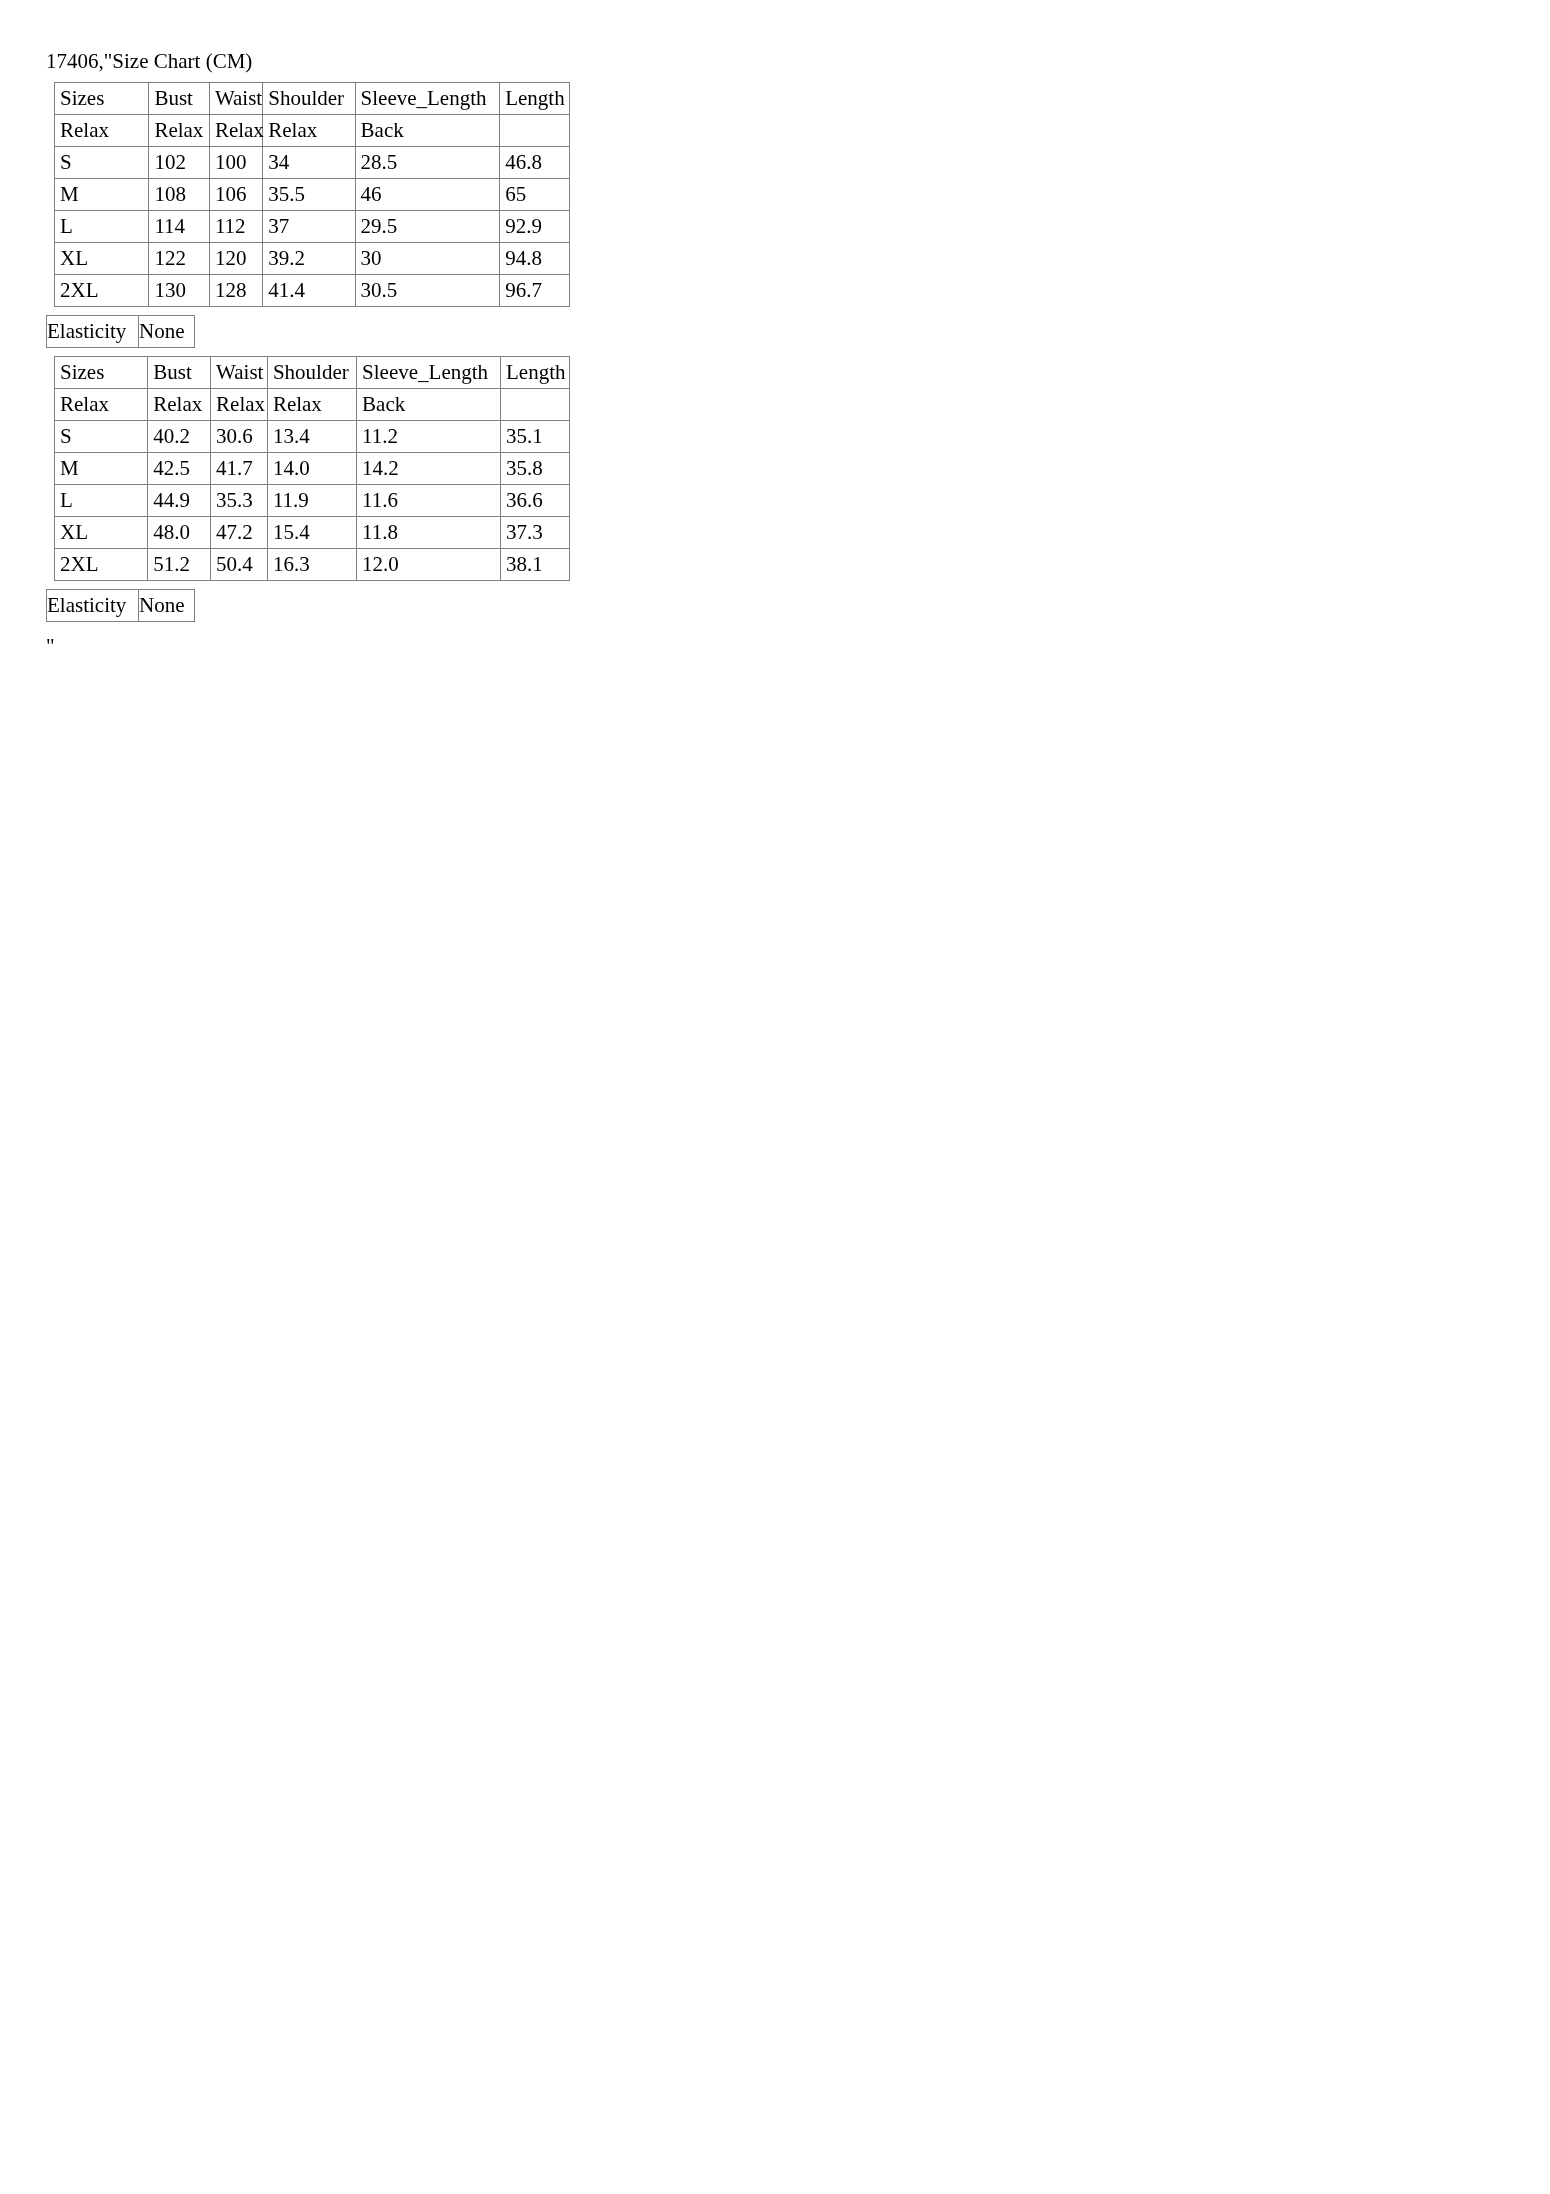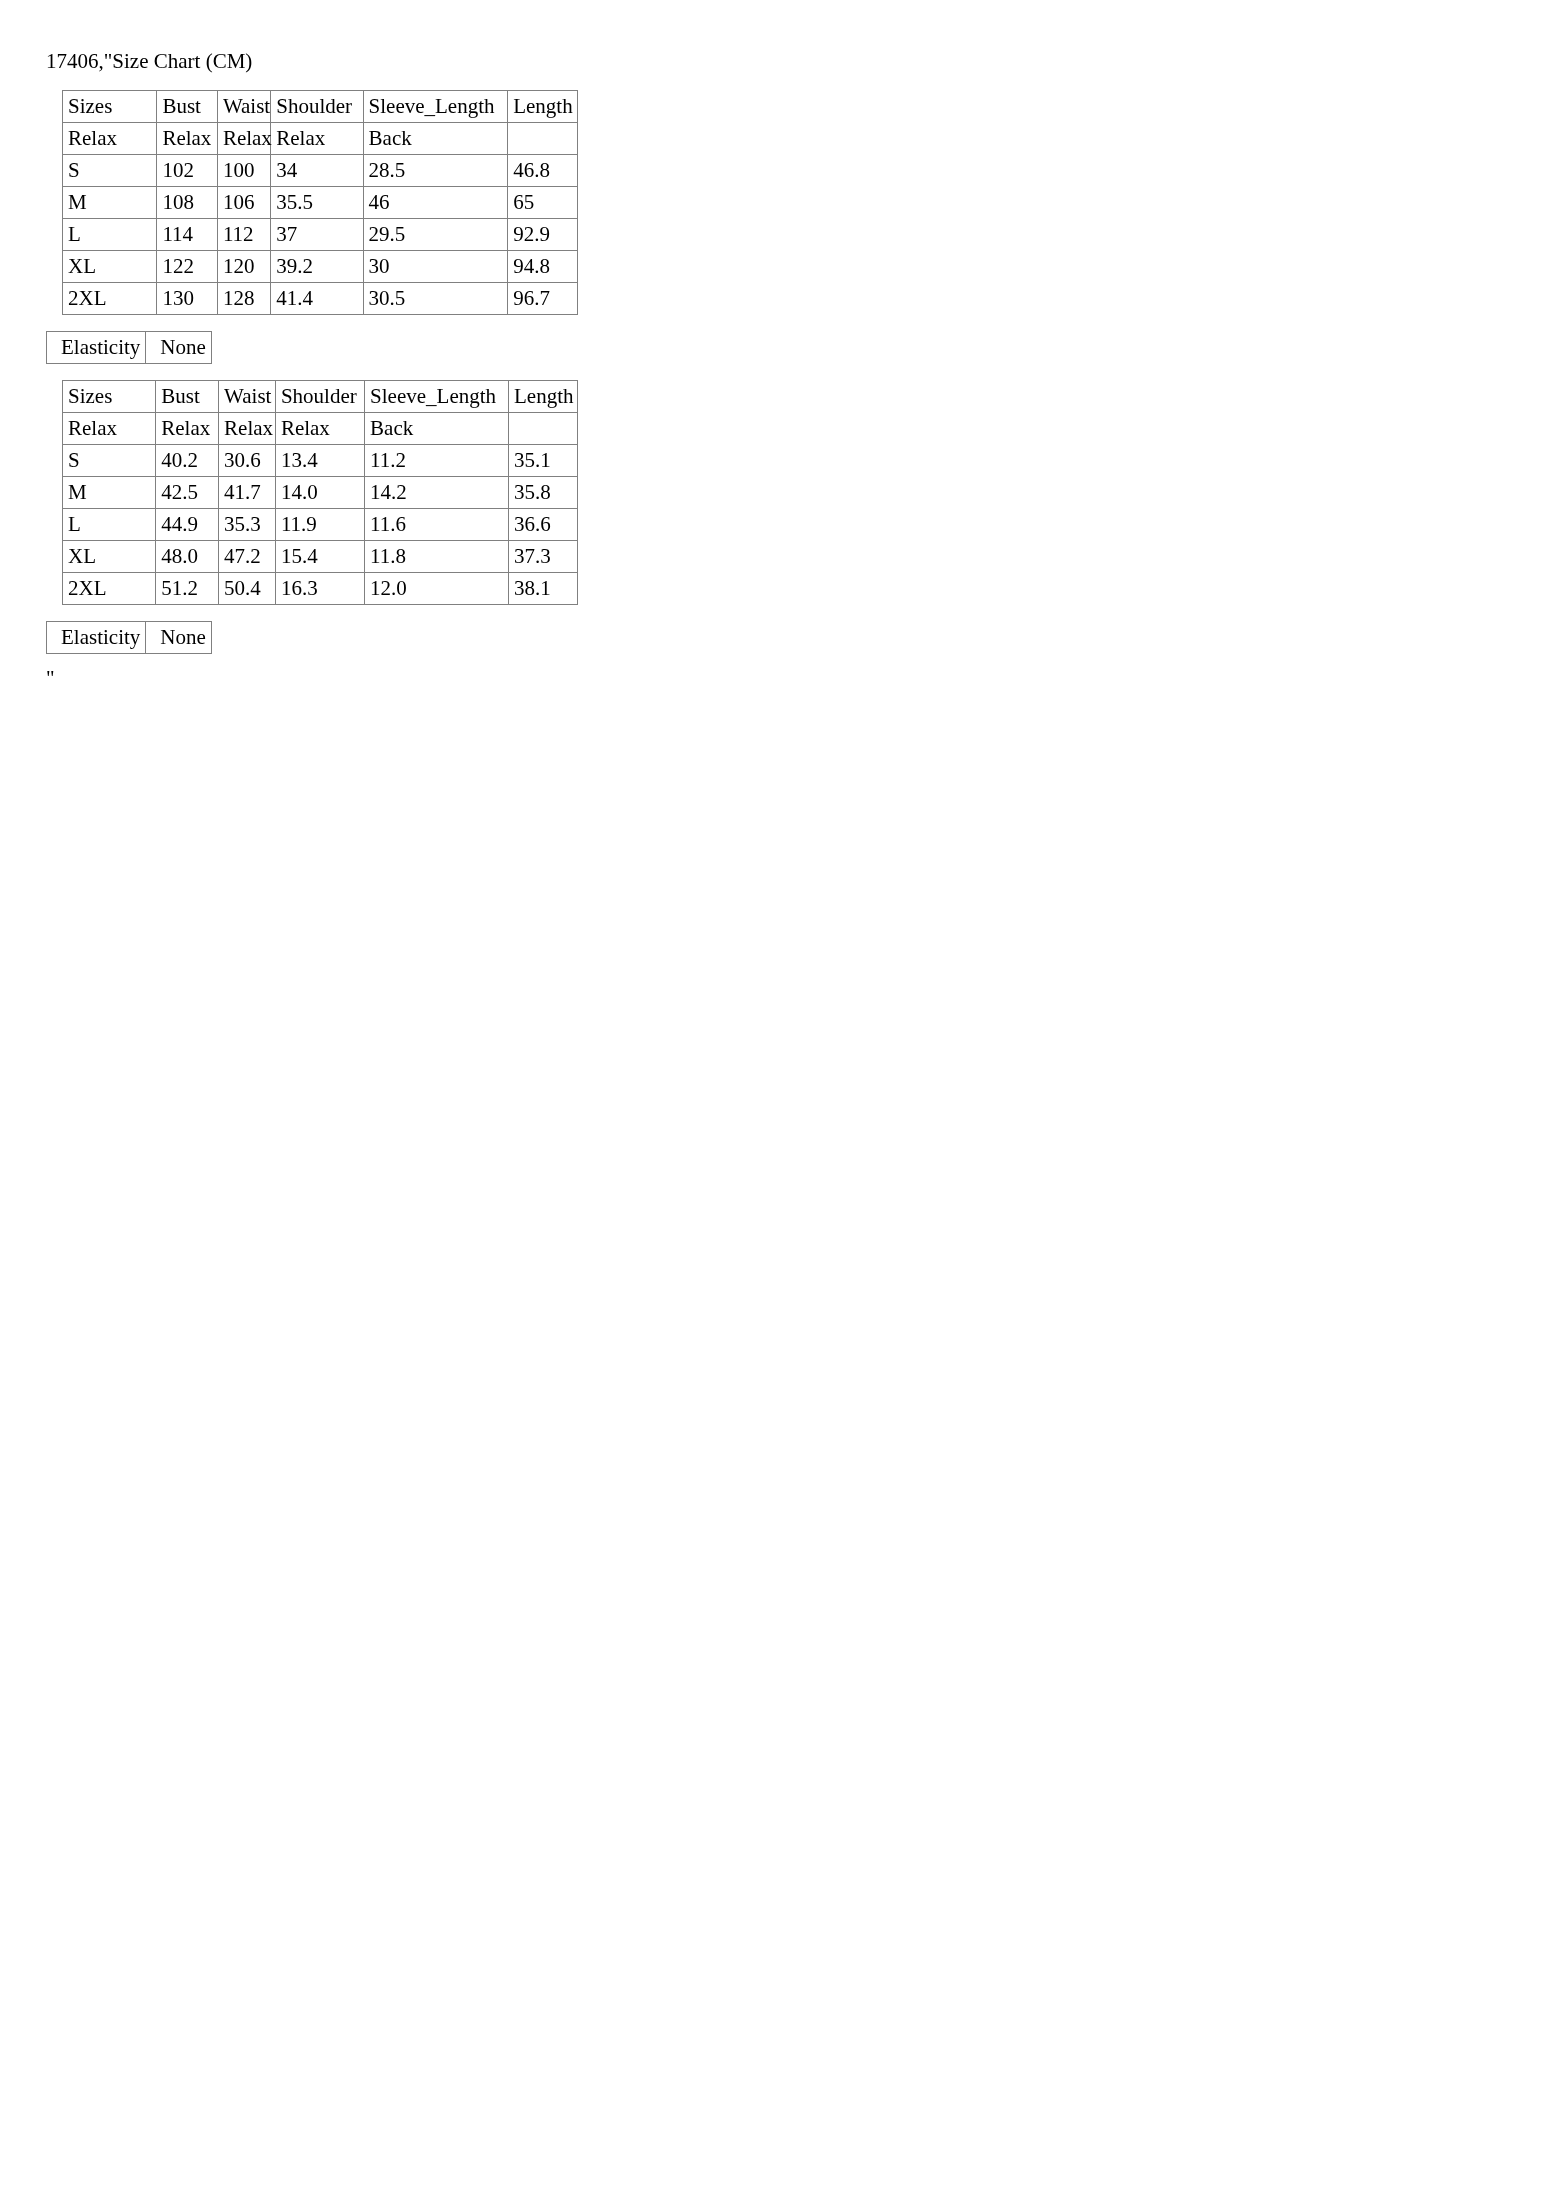"Sizes" table.size-table { margin: 16px -> 8px }
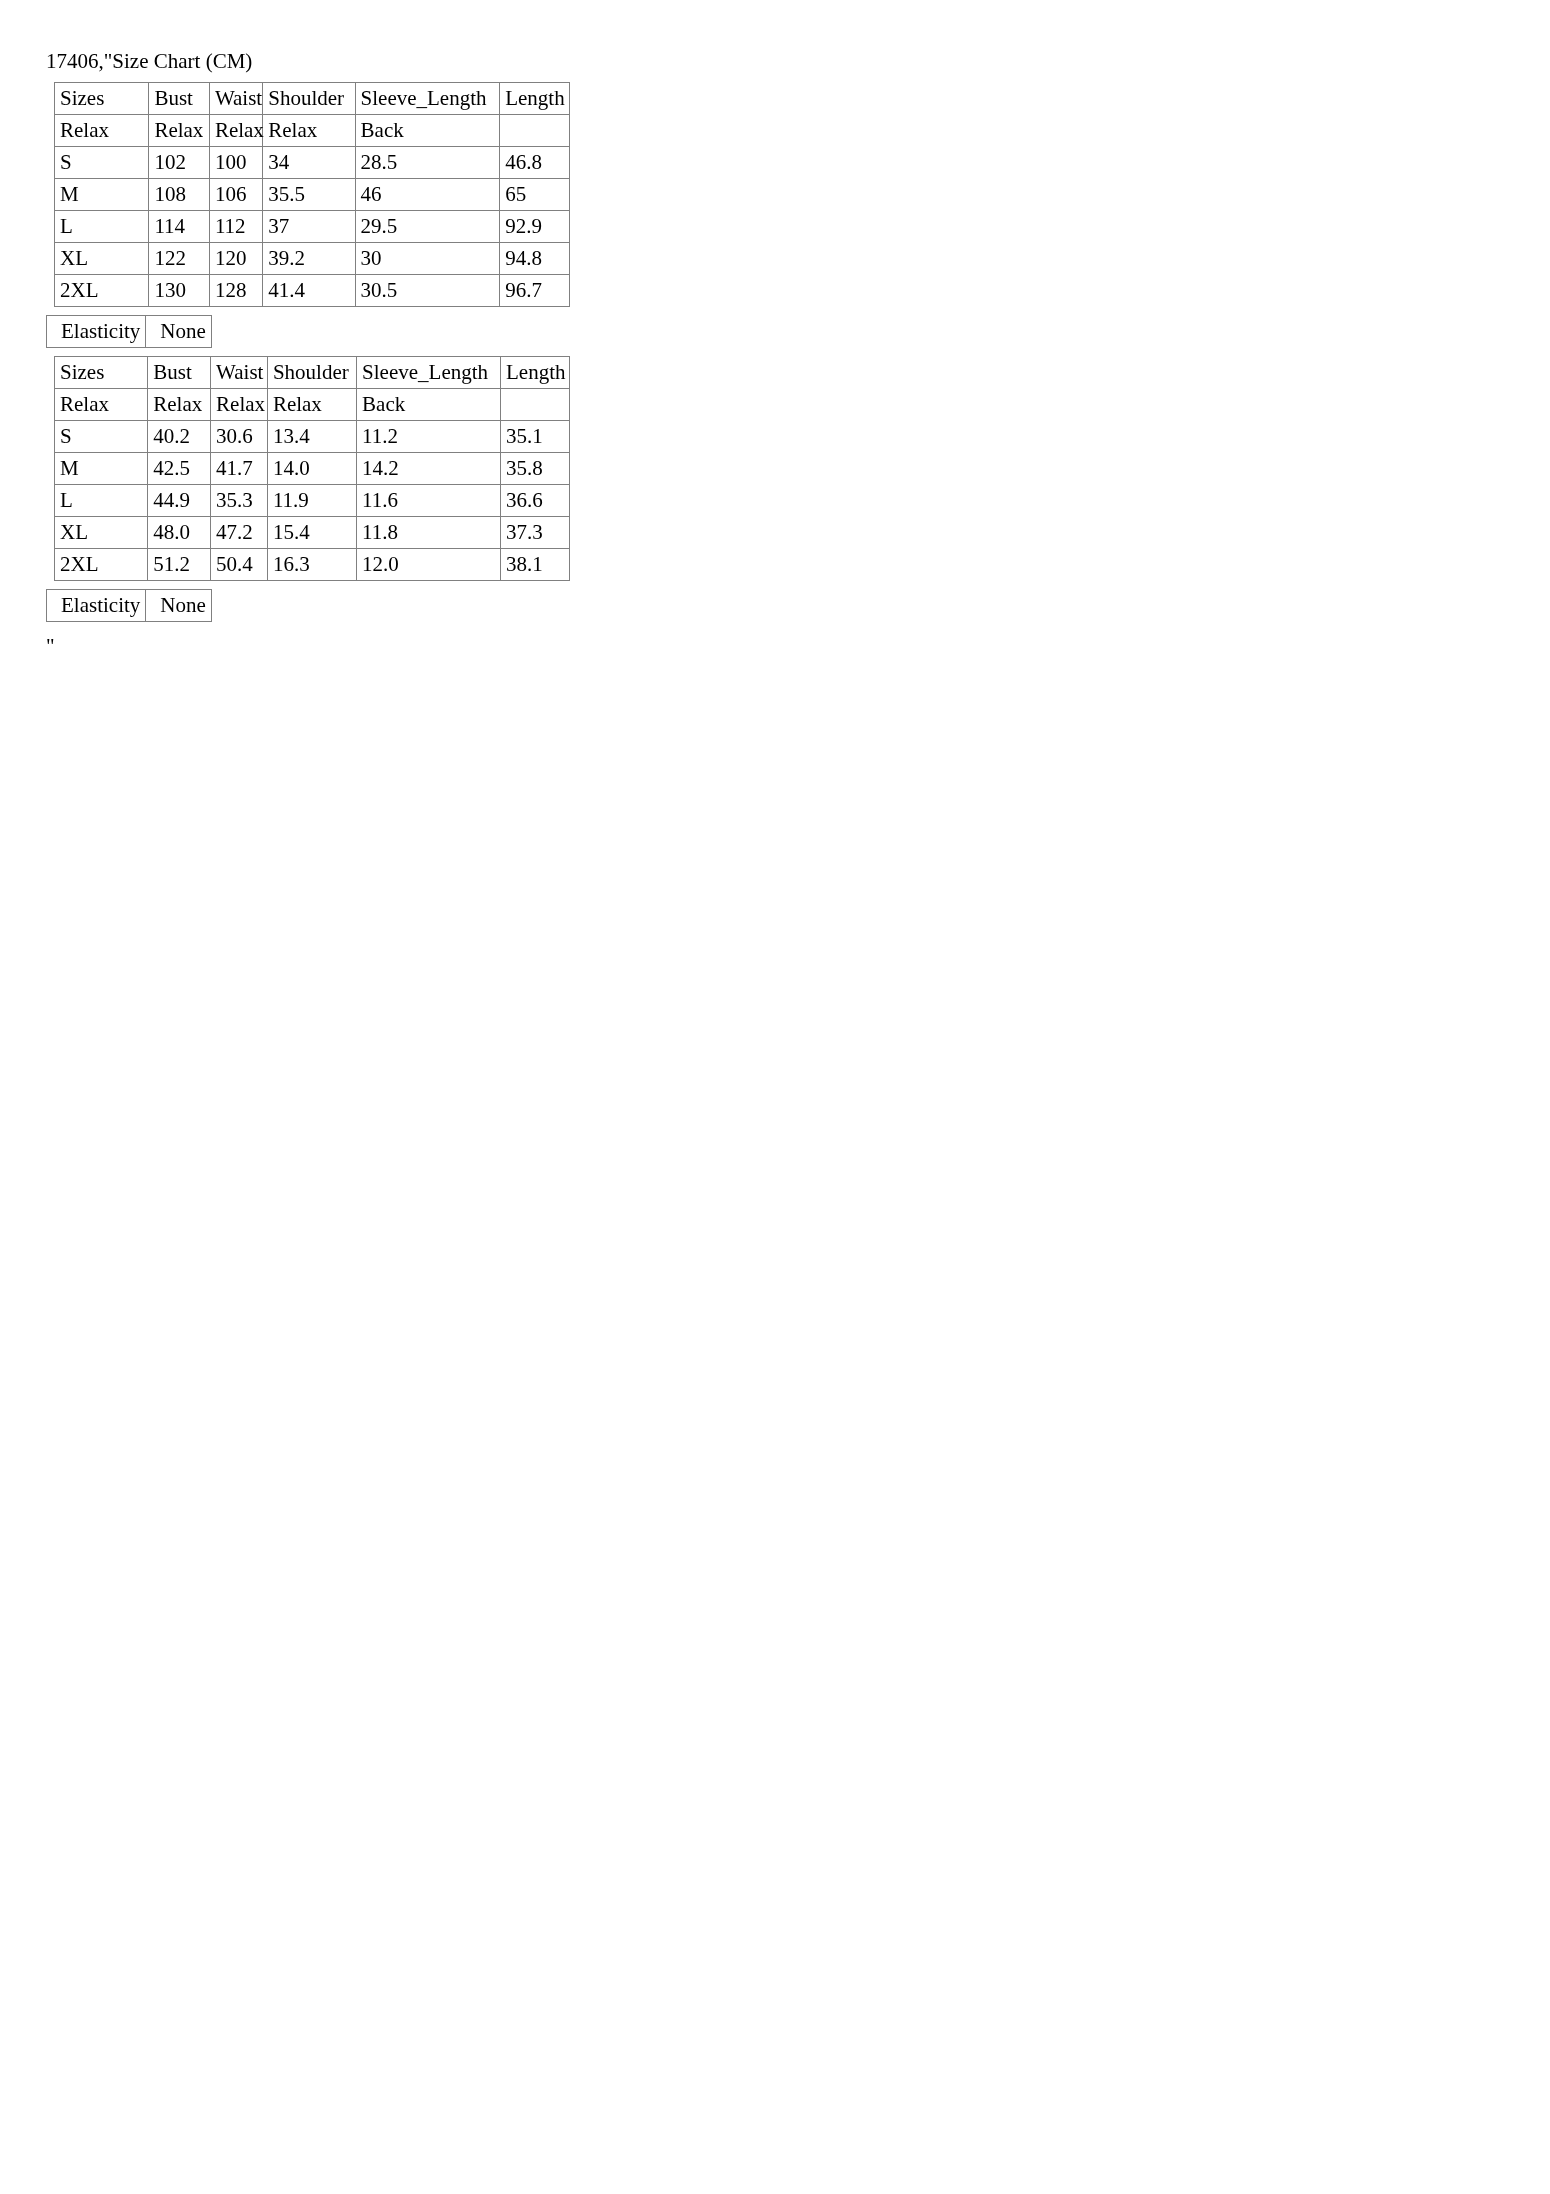"Elasticity" .elasticity-table td { padding: 3px 5px 4px 14px -> 3px 5px 4px 0 }
